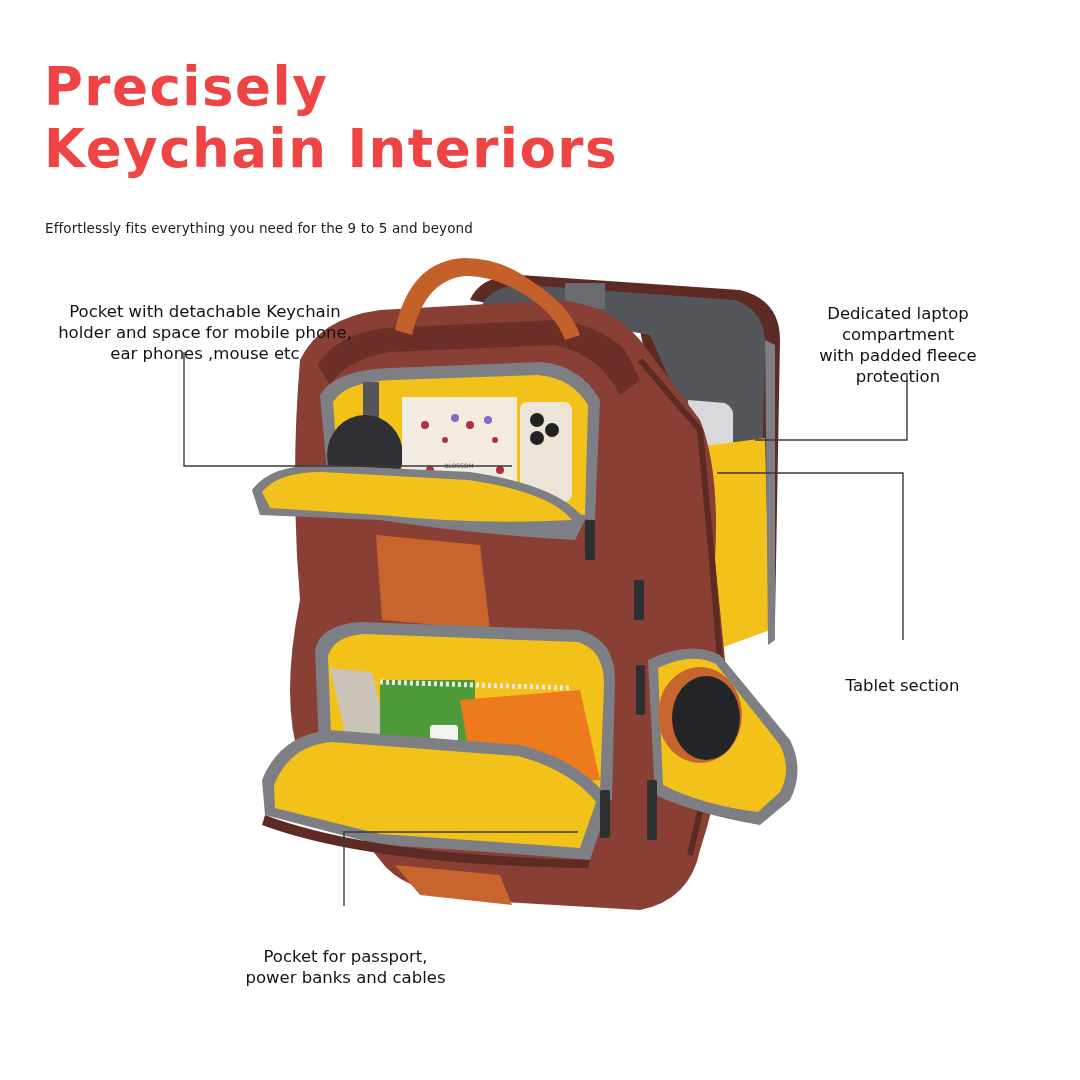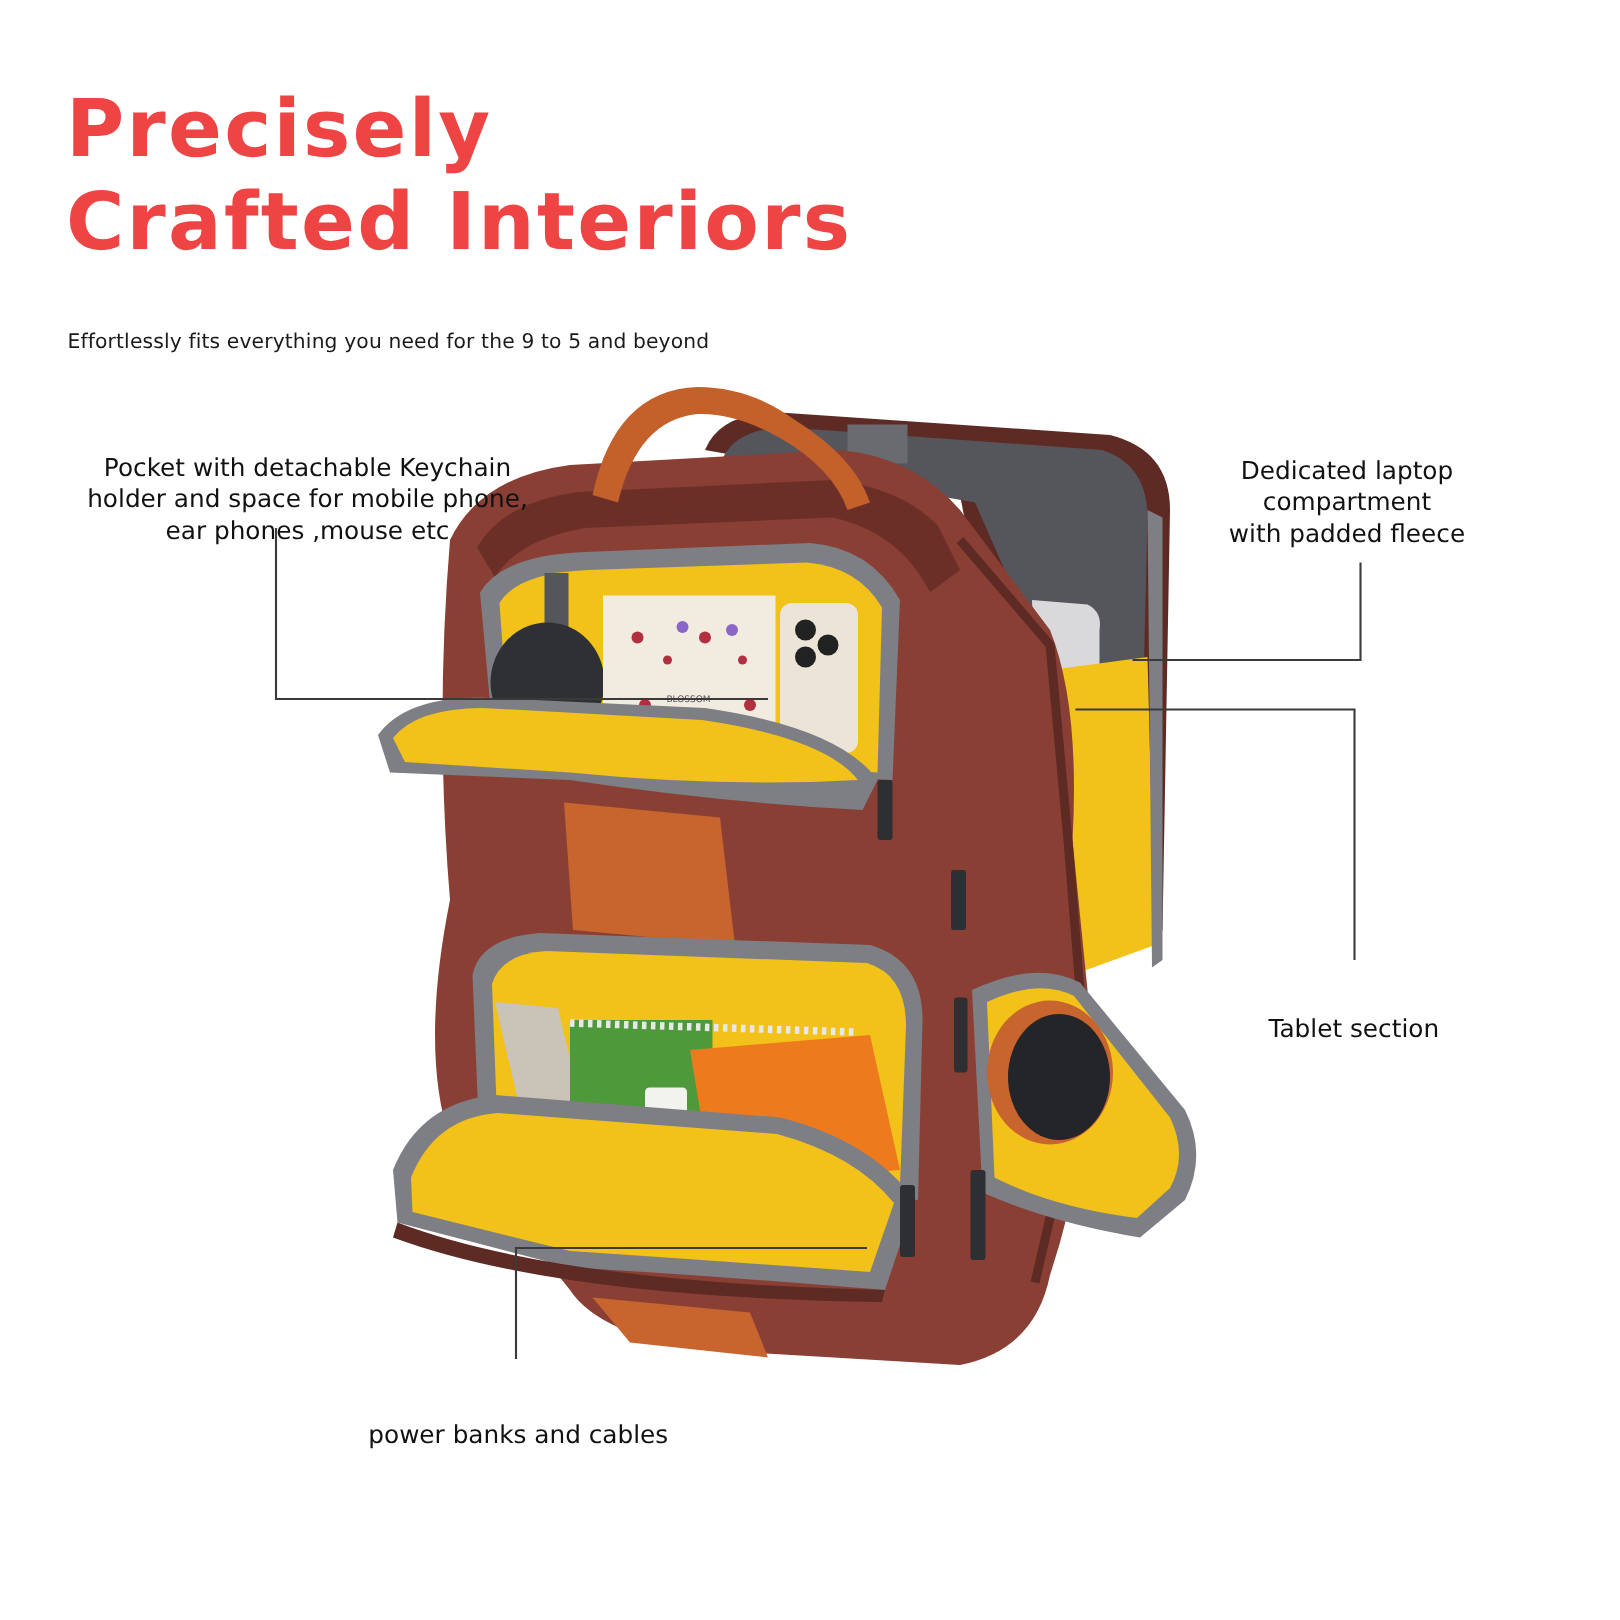"Crafted Interiors" span { text: Crafted -> Keychain }
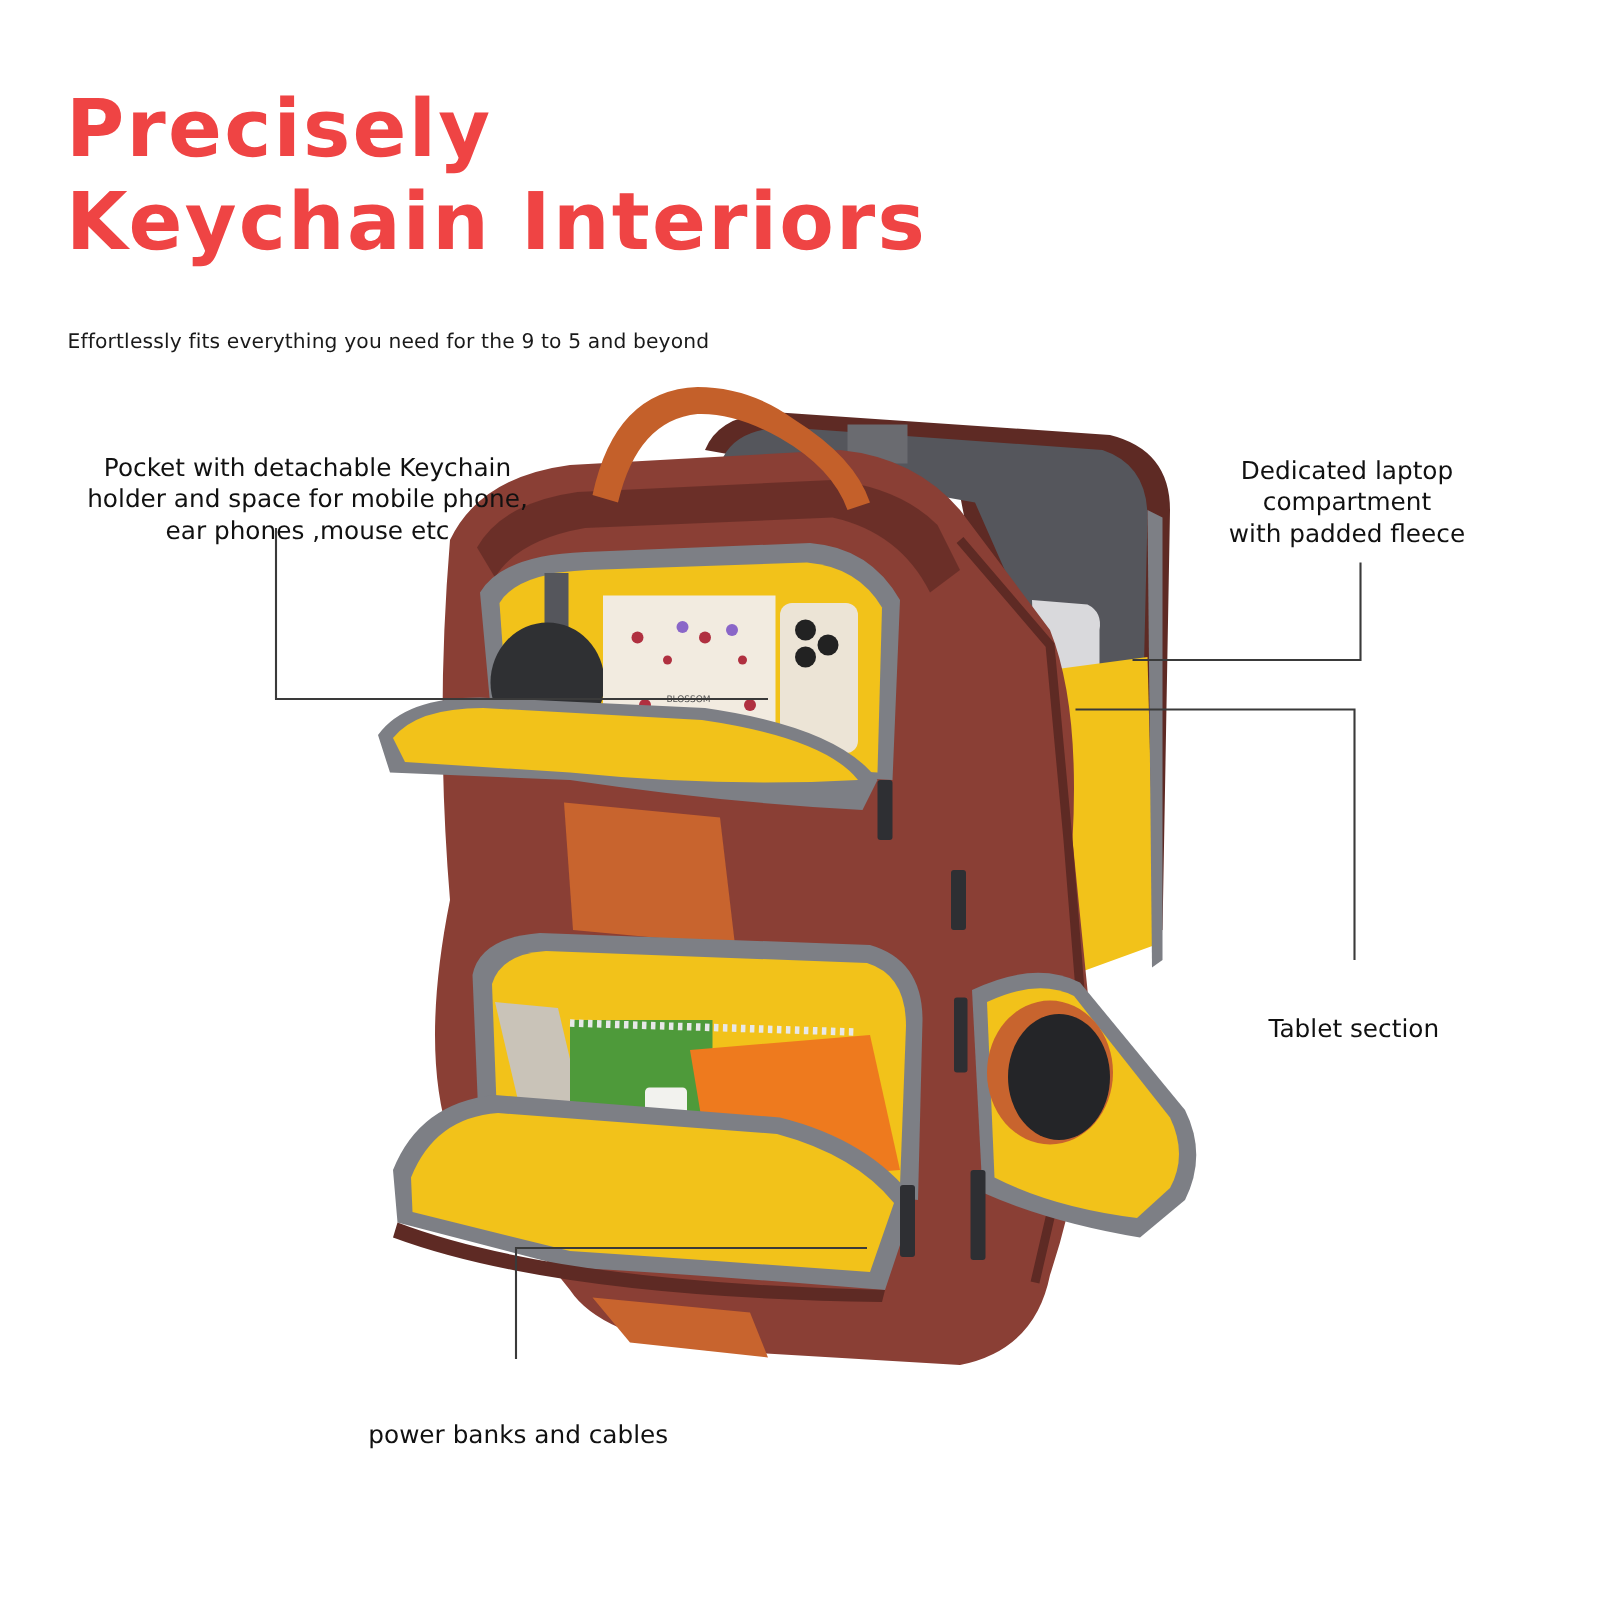"protection" span { html: none -> <span>protection</span> }
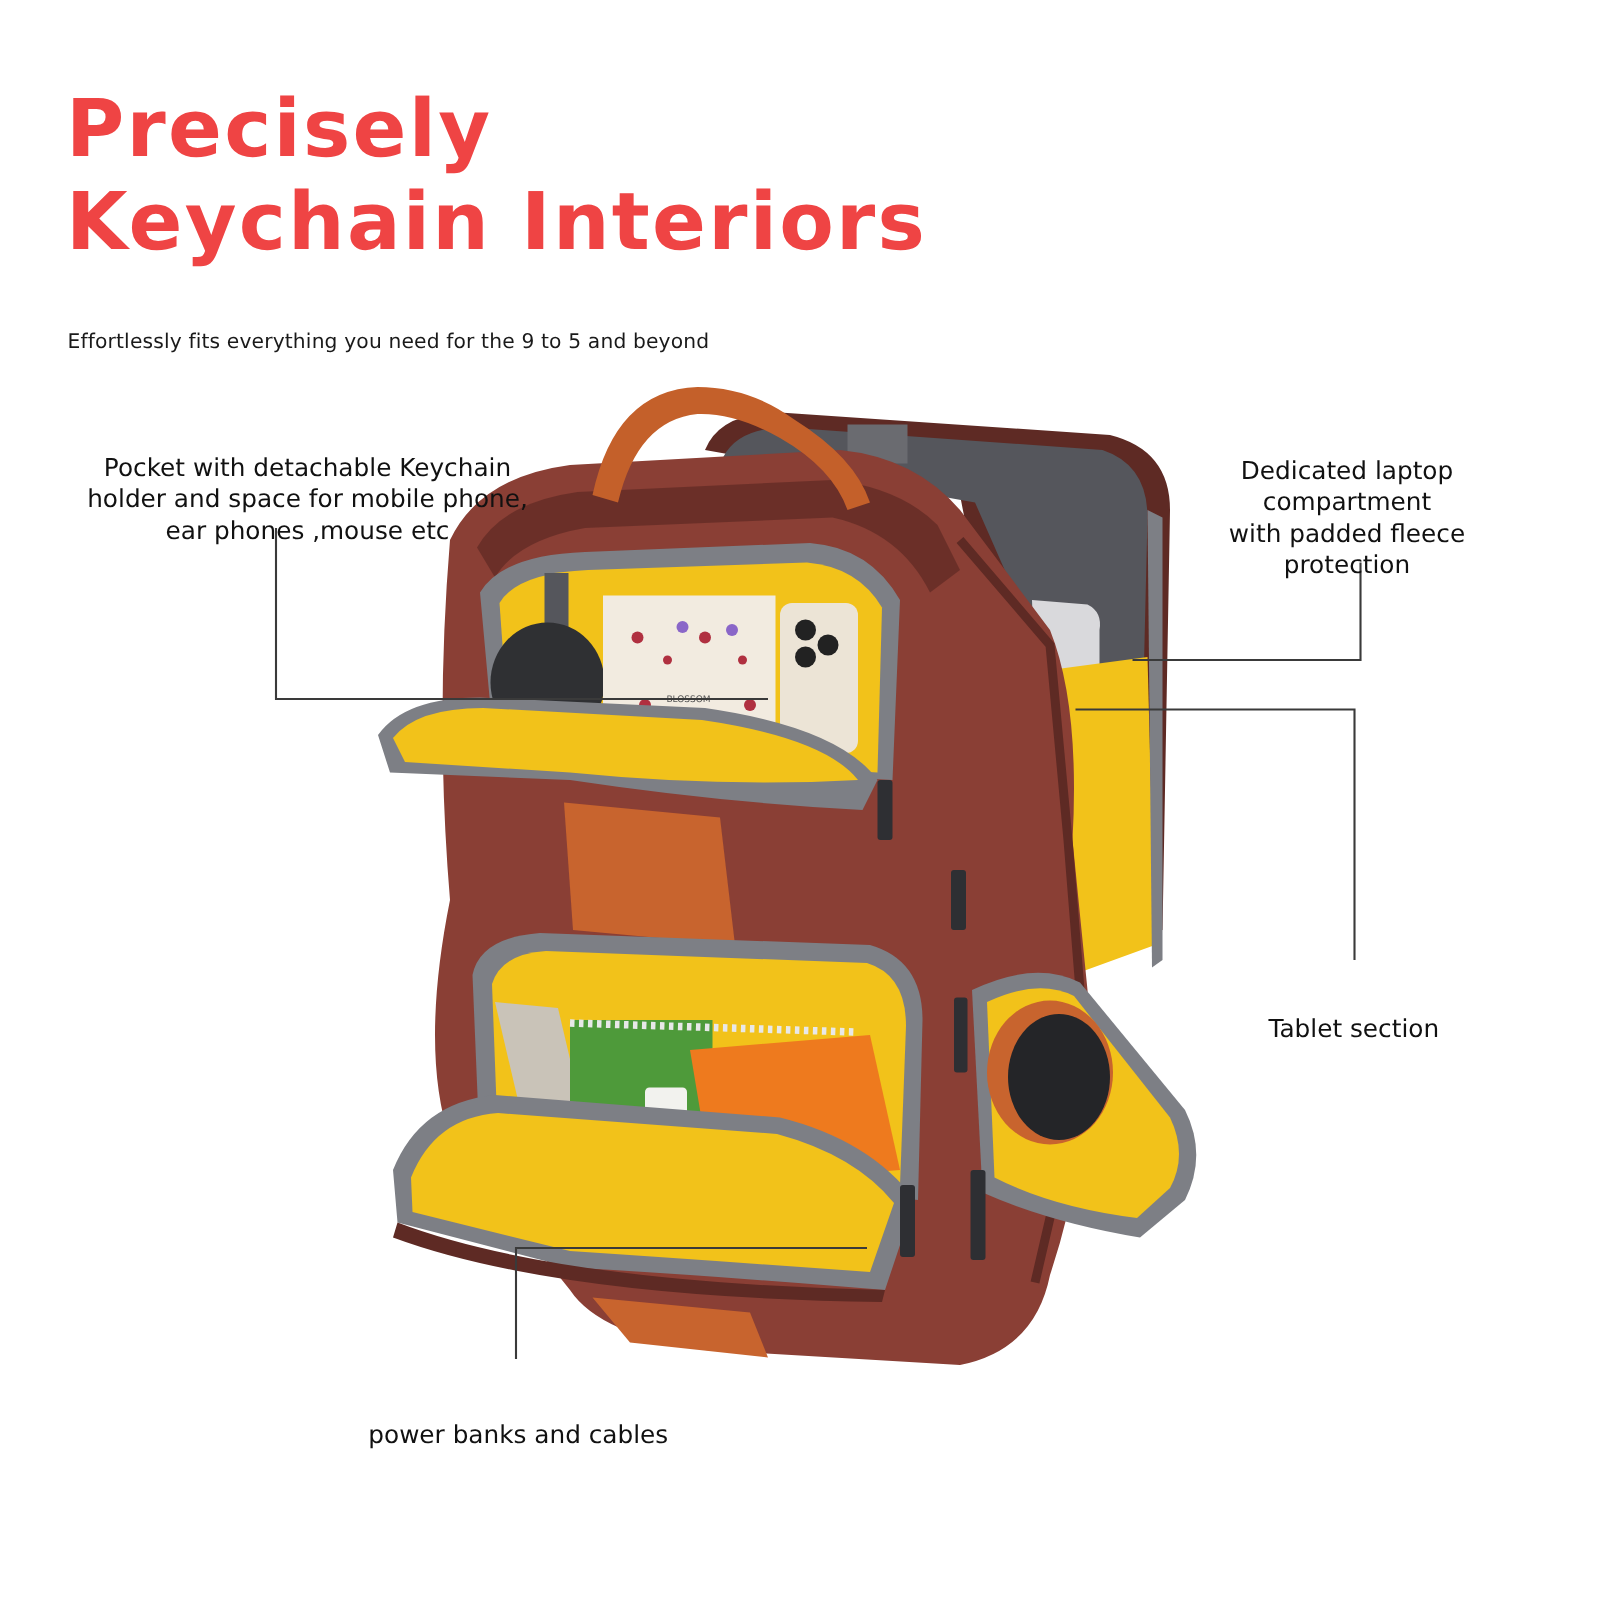"Pocket for passport," span { html: none -> <span>Pocket for passport,</span> }
